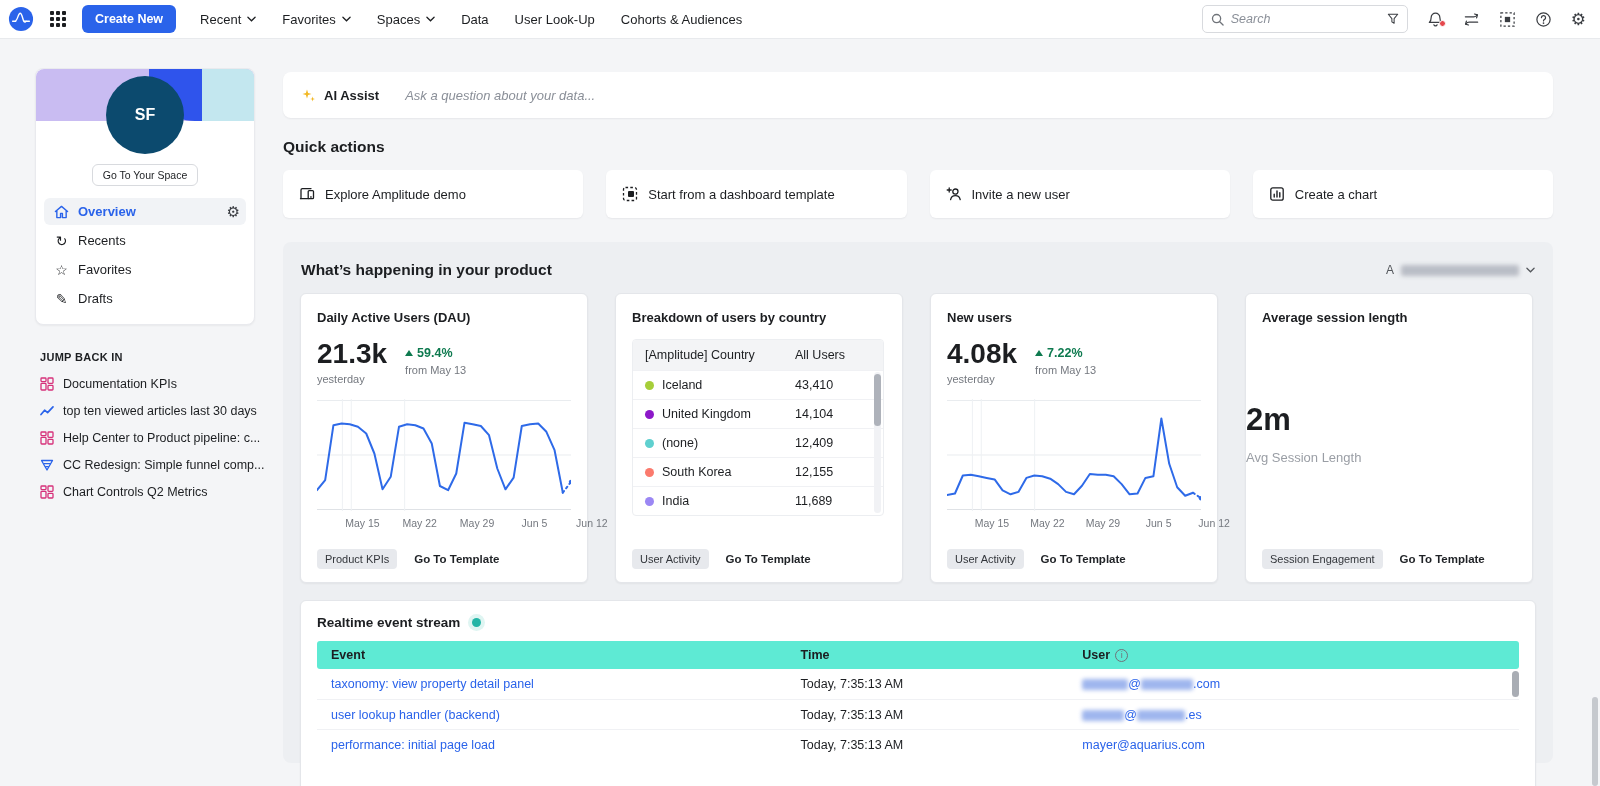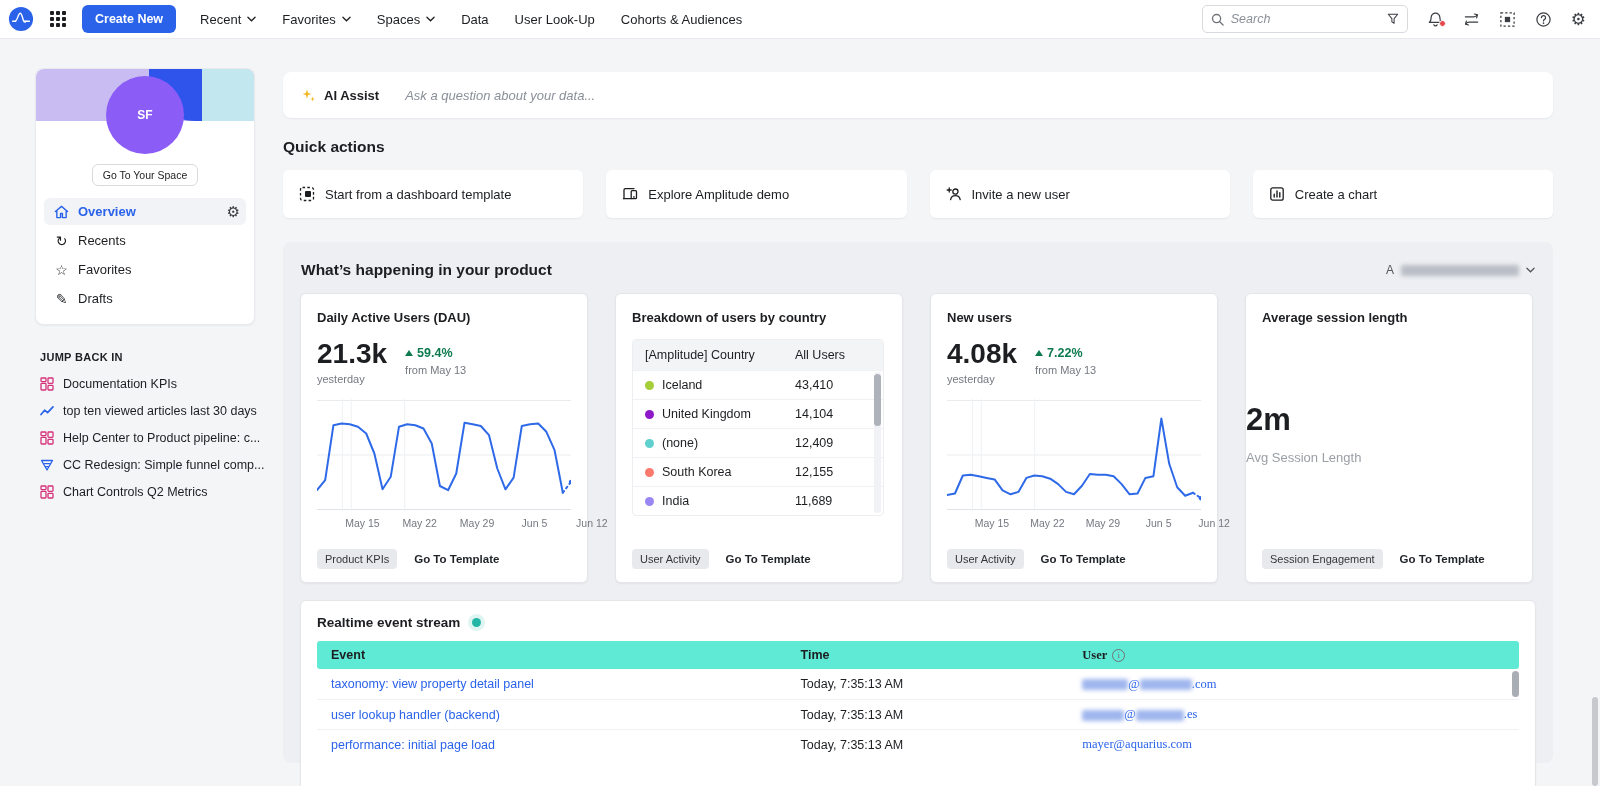"SF" .avatar { background: #8b5cf6 -> #0c4a6e; font-size: 12px -> 16px }
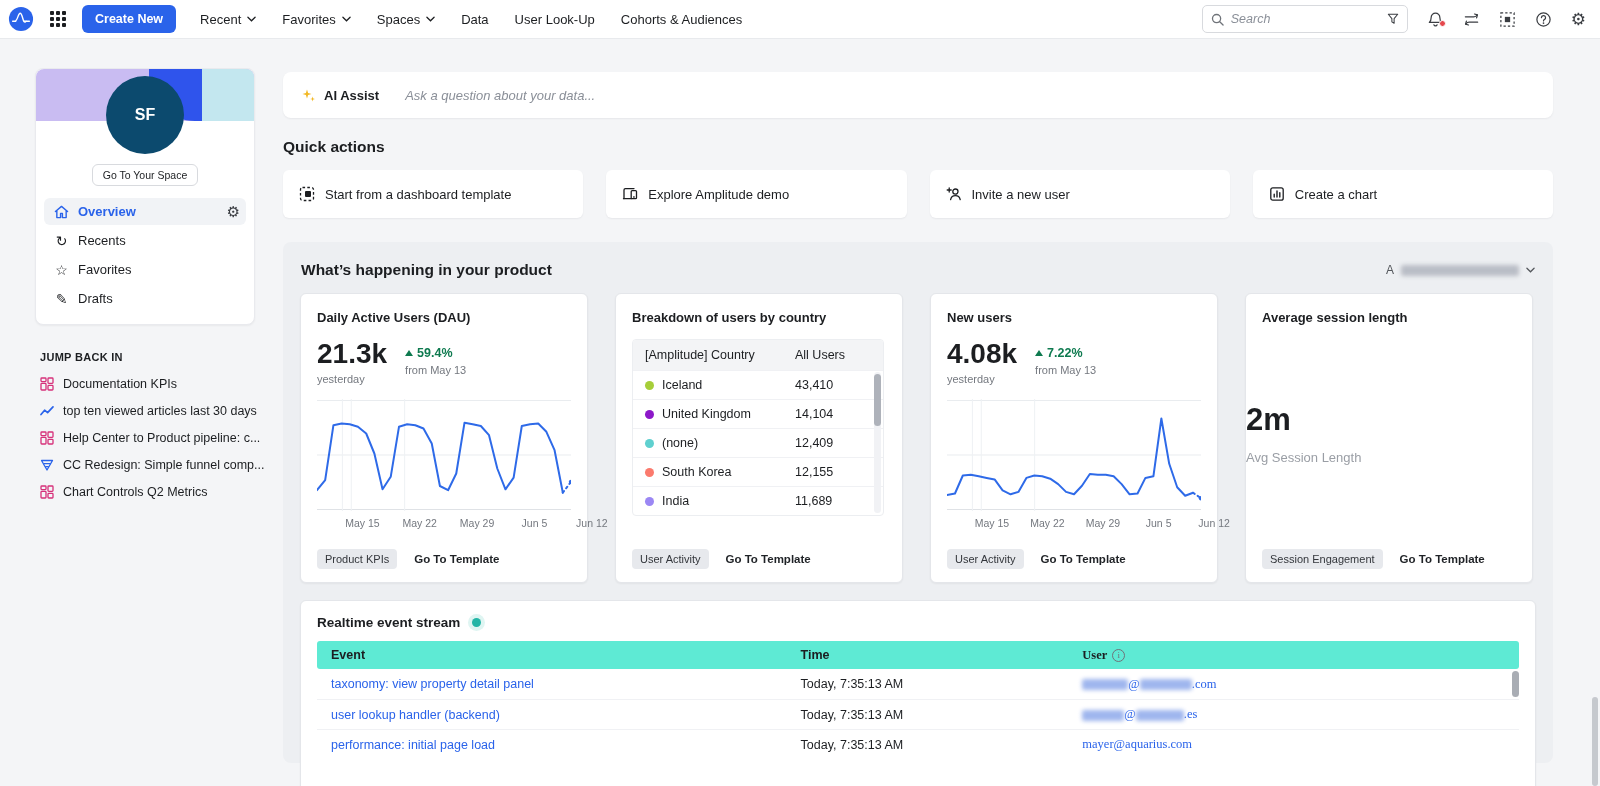"Start from a dashboard template" div.qa-card { order: before "Explore Amplitude demo" -> after "Explore Amplitude demo" }
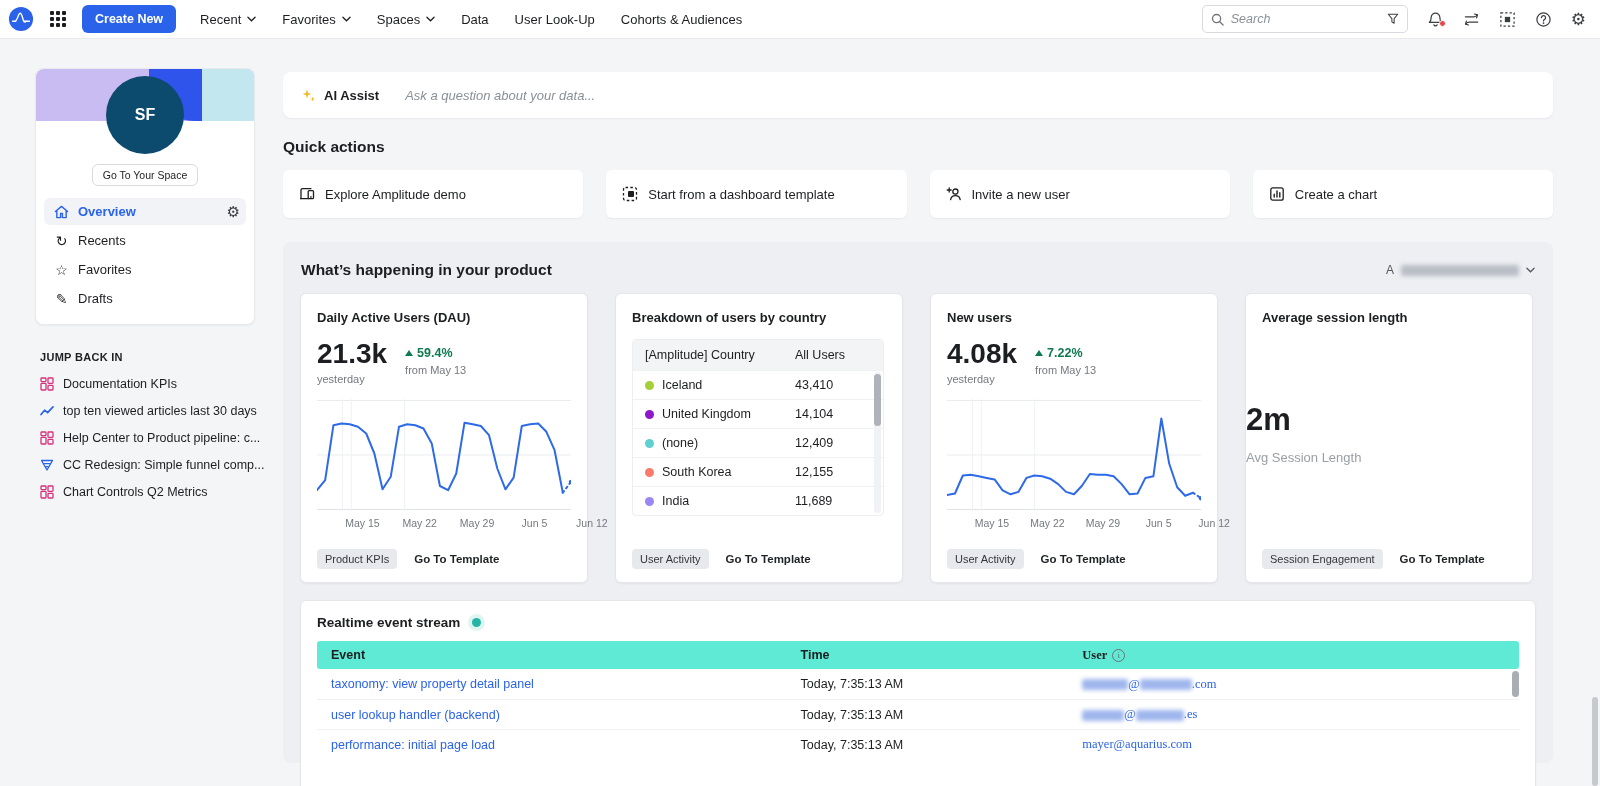"User" .ecol-user { font-family: Liberation Serif, serif -> none }
